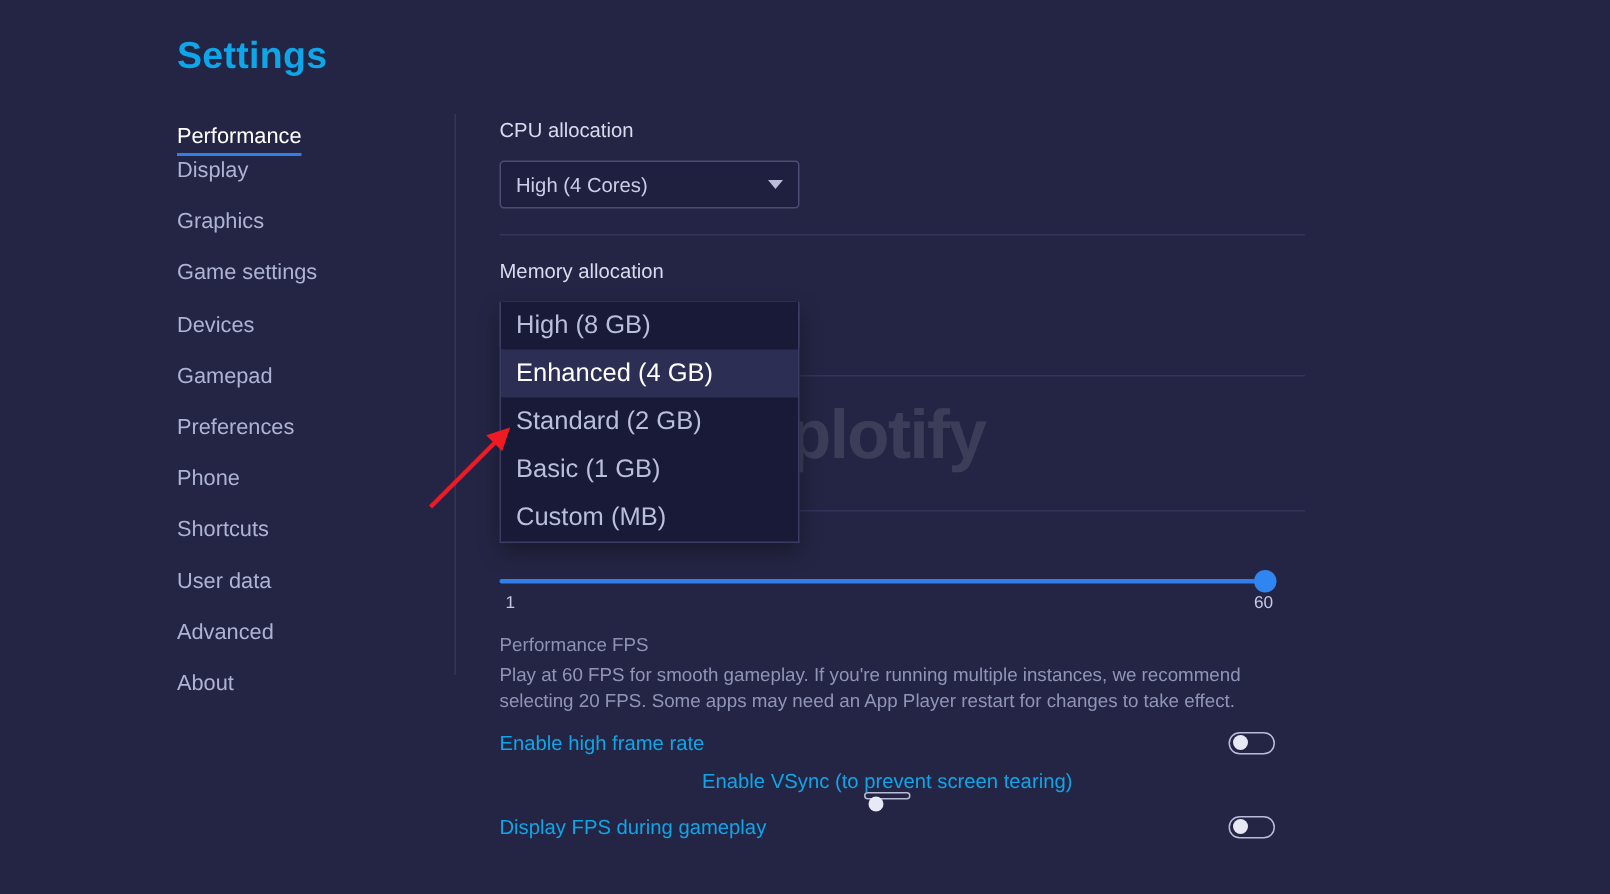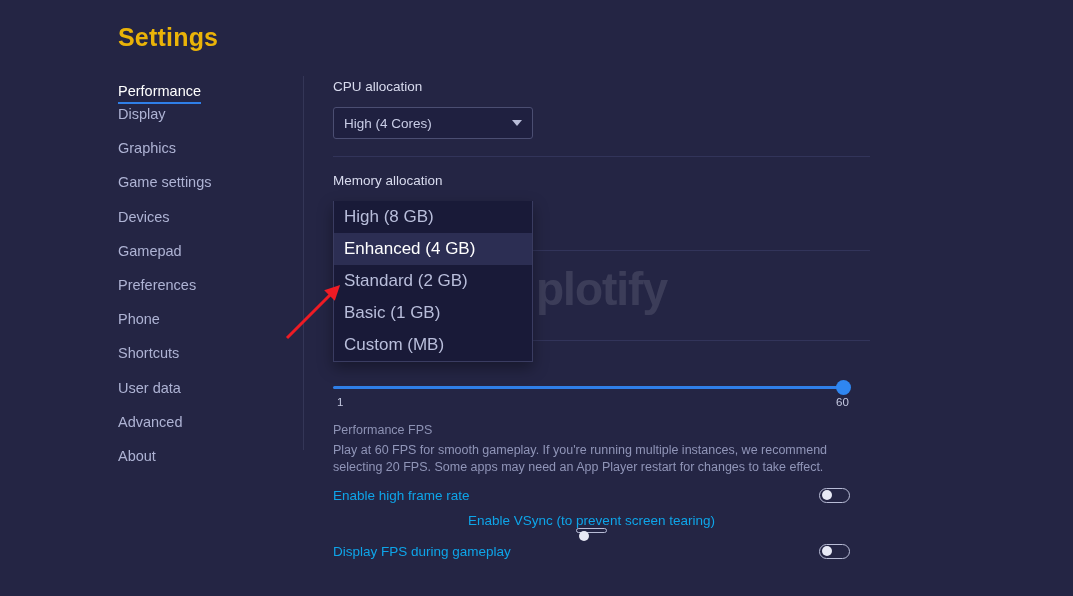"Settings" .page-title { color: #eab308 -> #0ea5e9 }
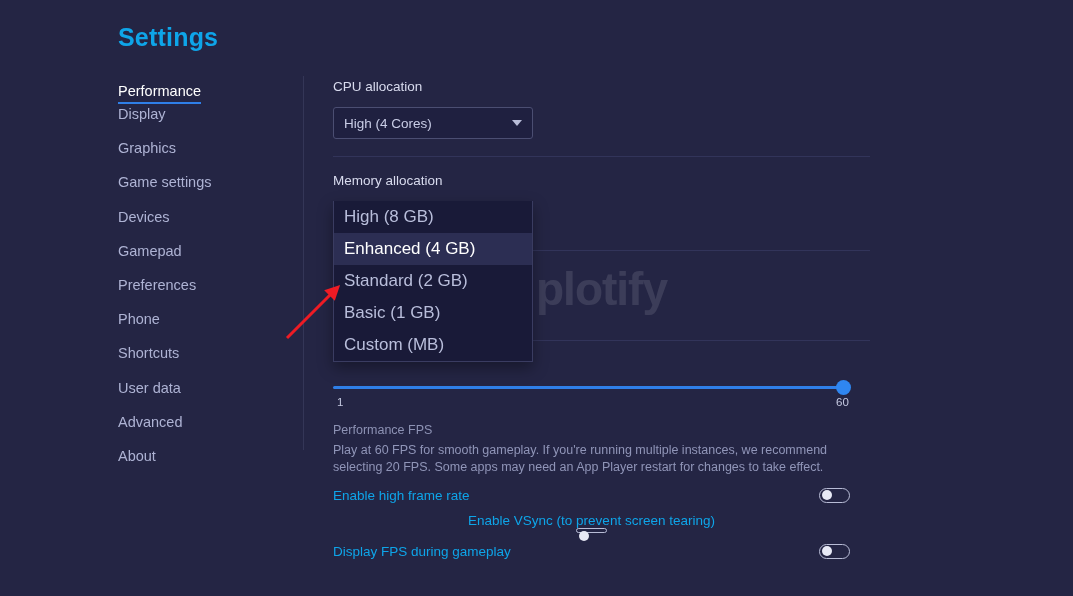"plotify" .watermark { gap: 20px -> 10px }
